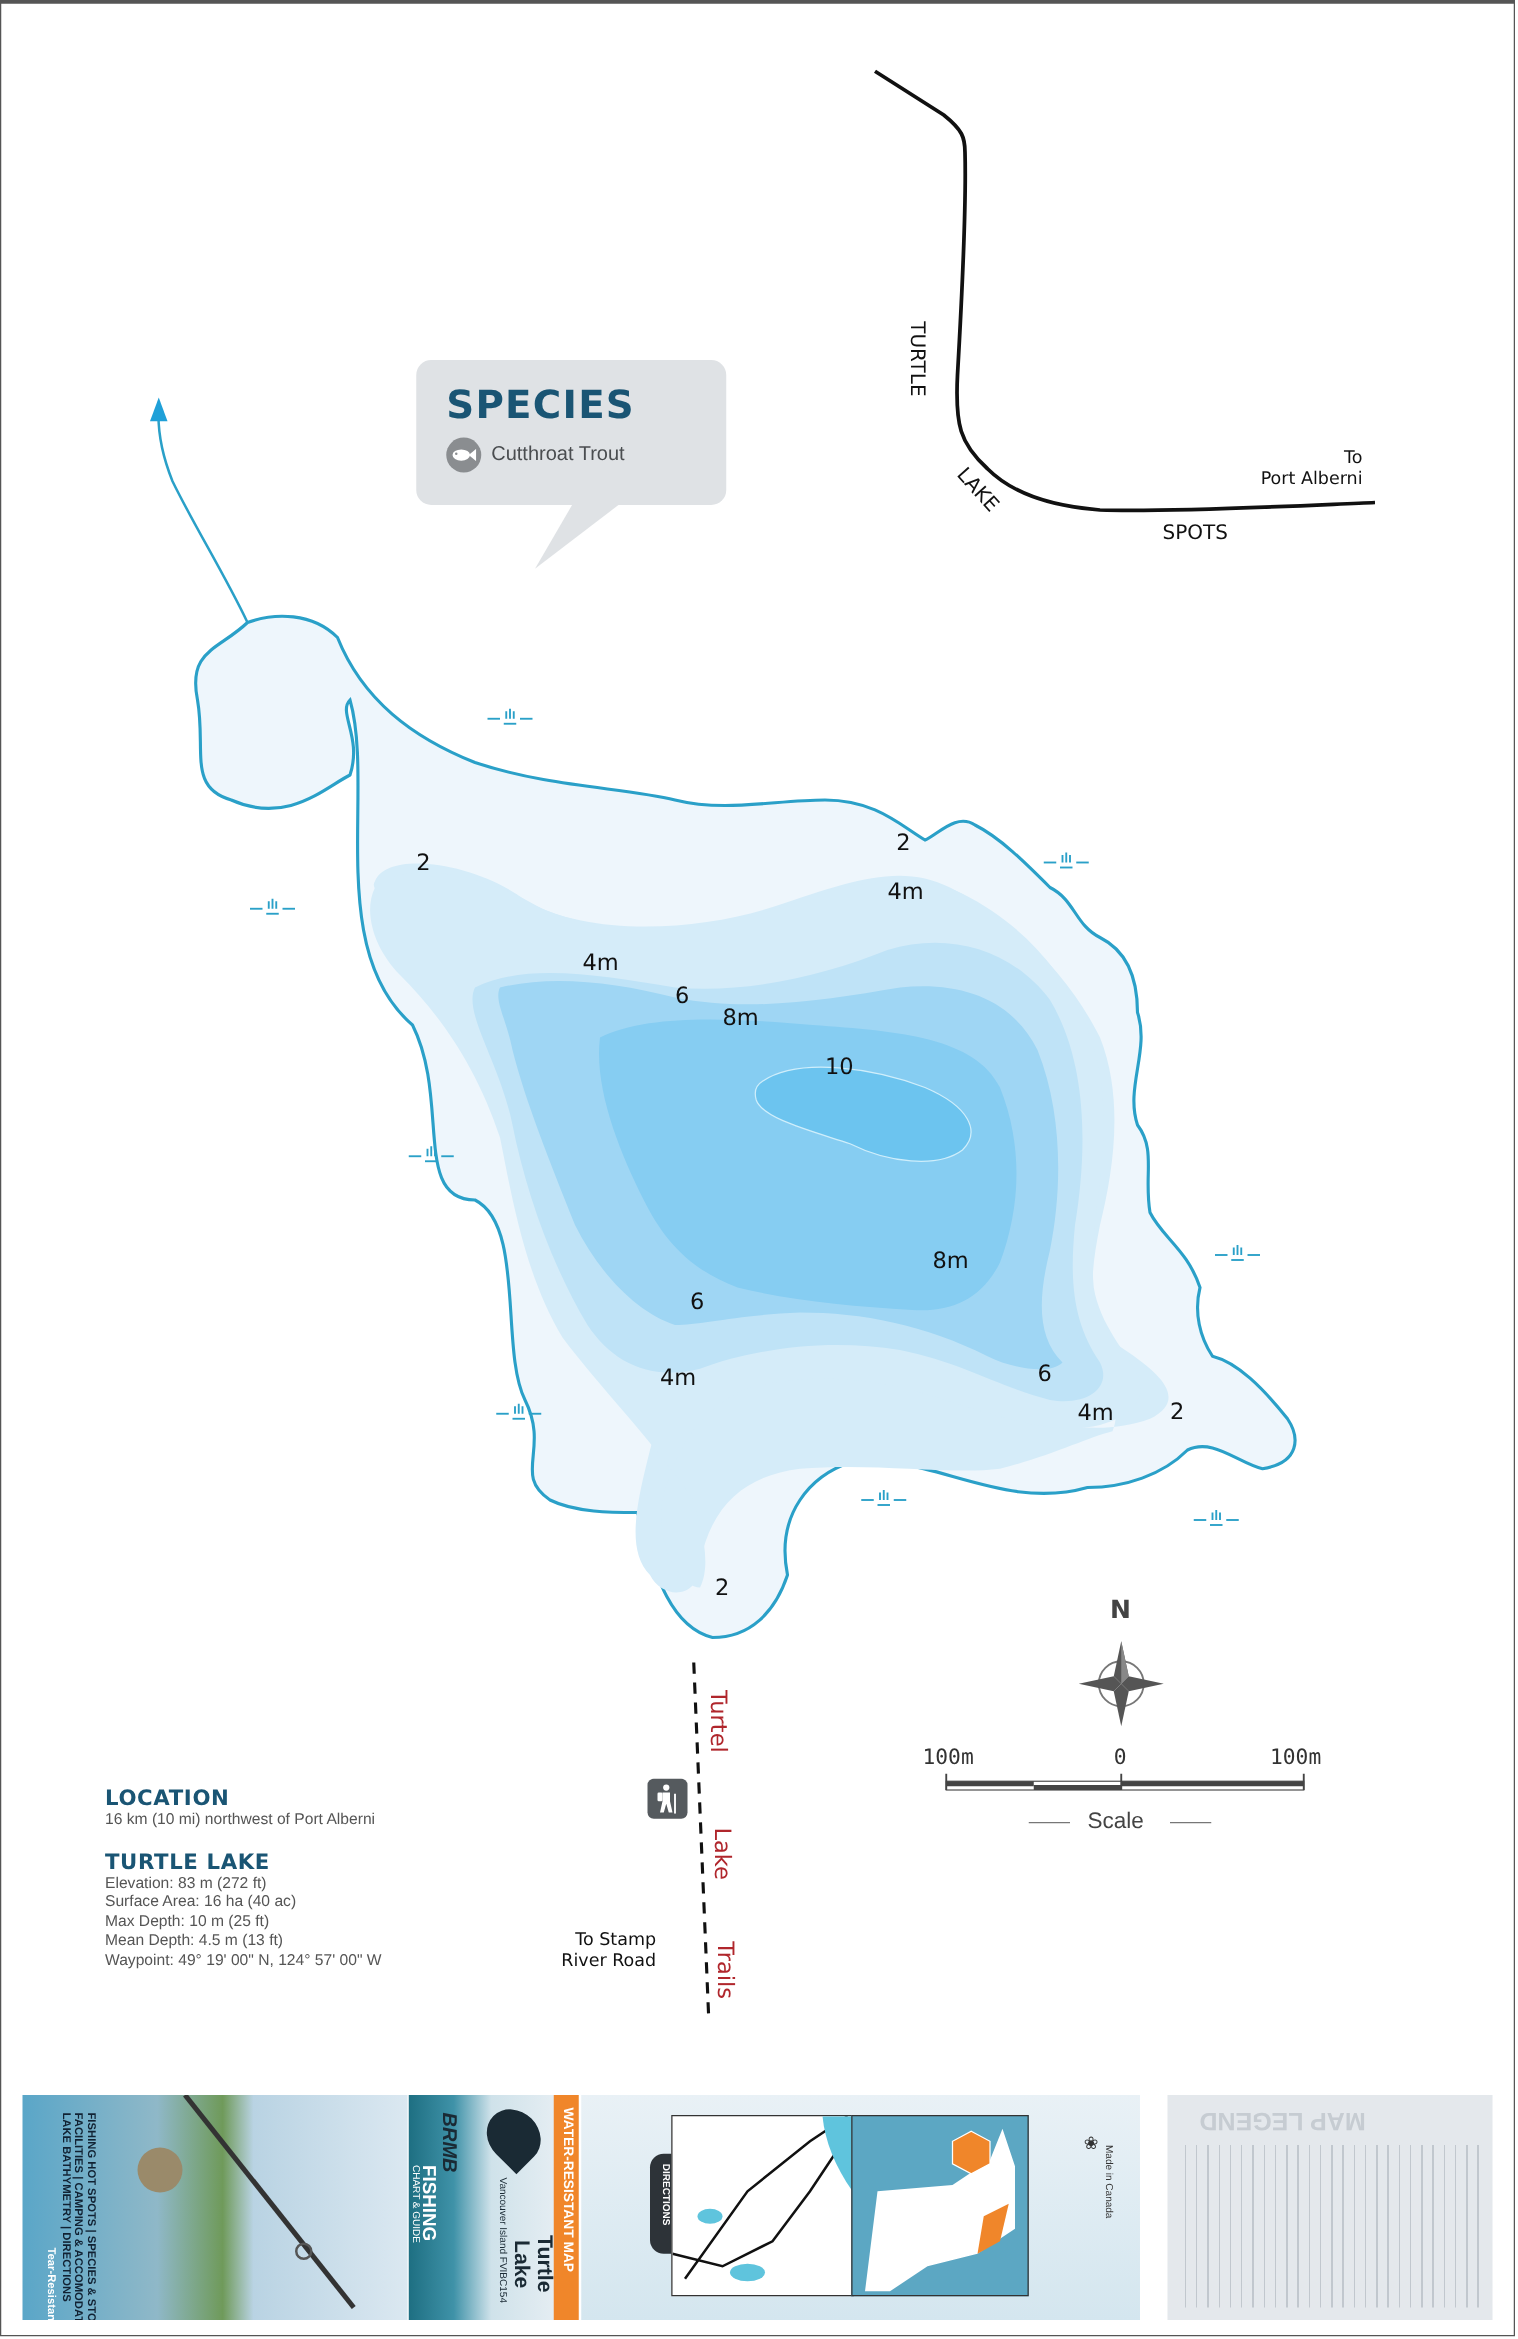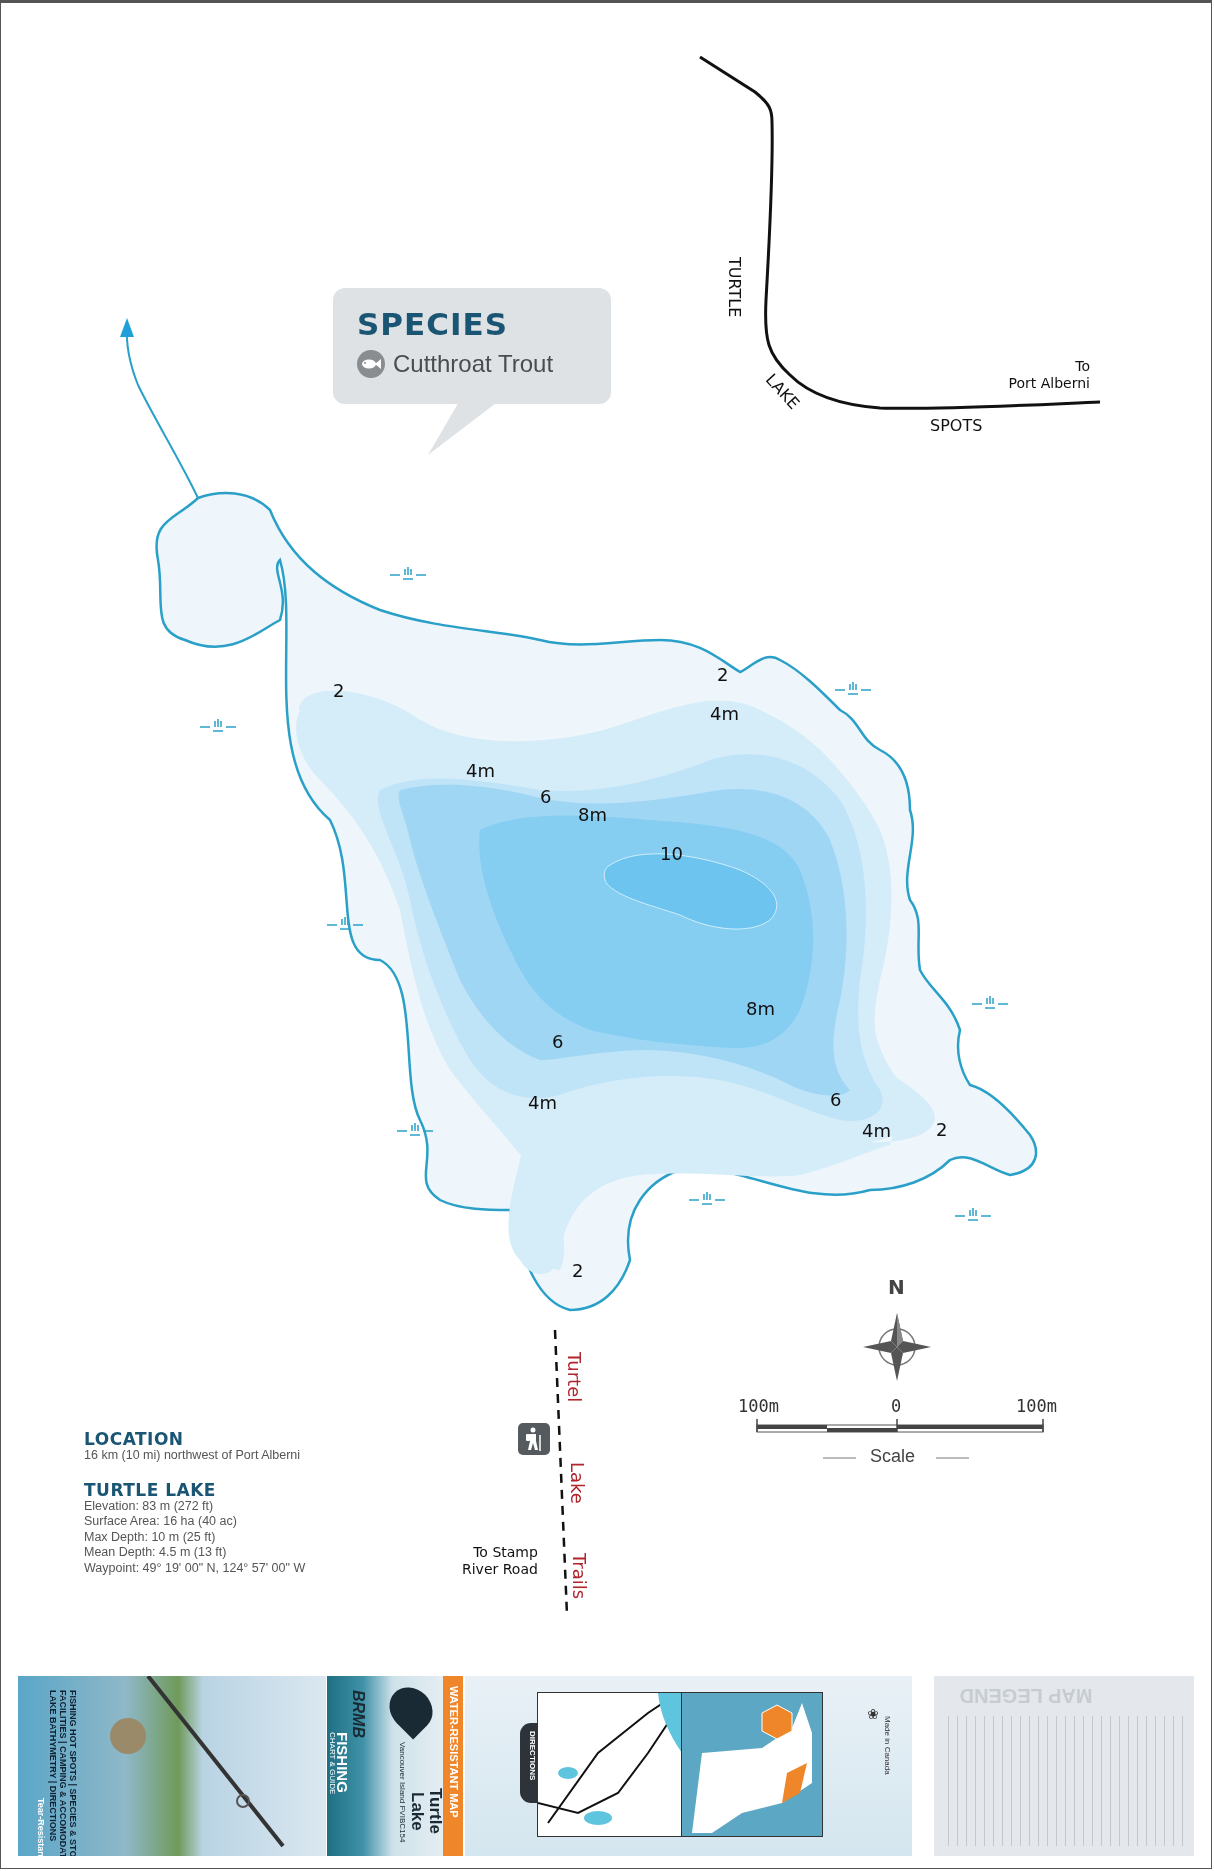"SPECIES" .species { width: 278px -> 248px }
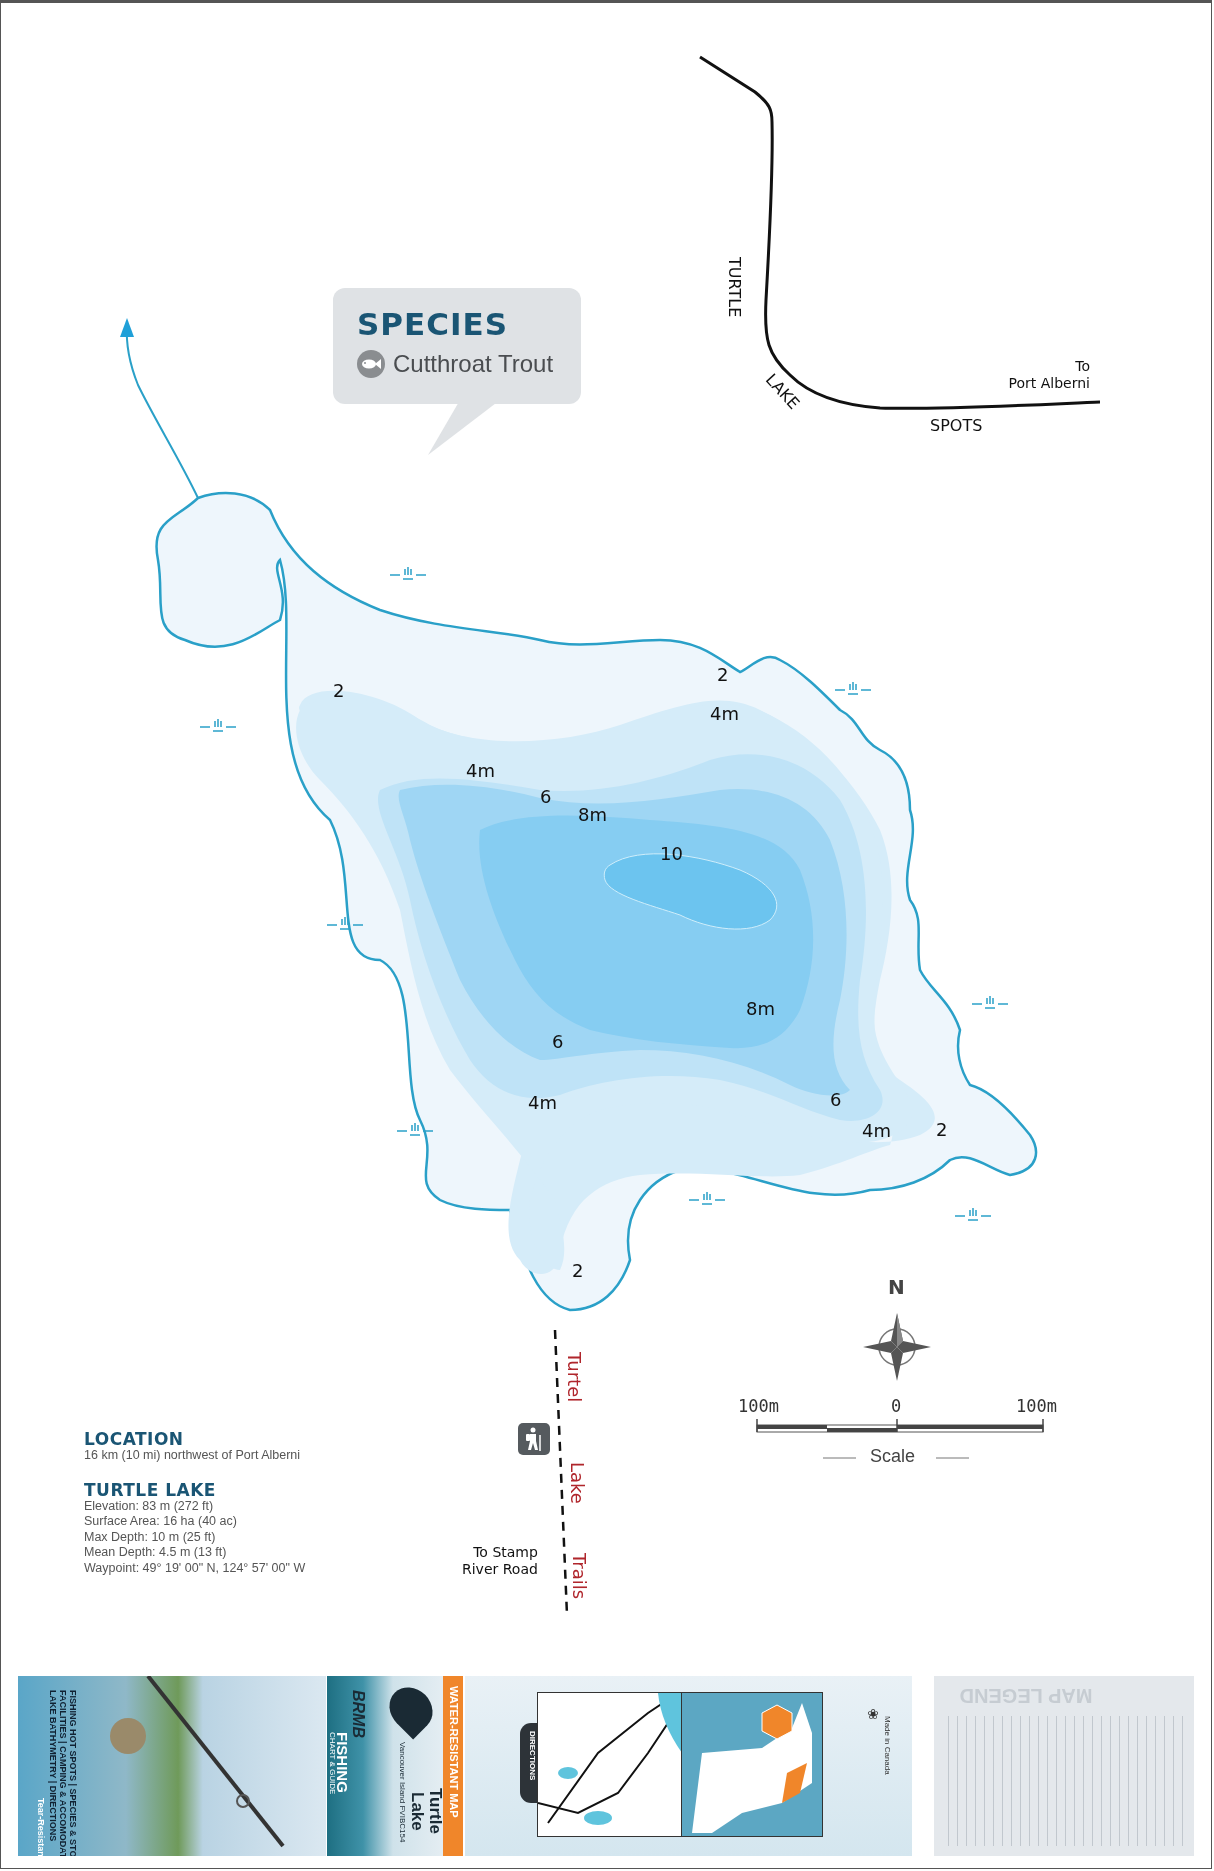"Cutthroat Trout" .species-name { font-size: 24px -> 16px }
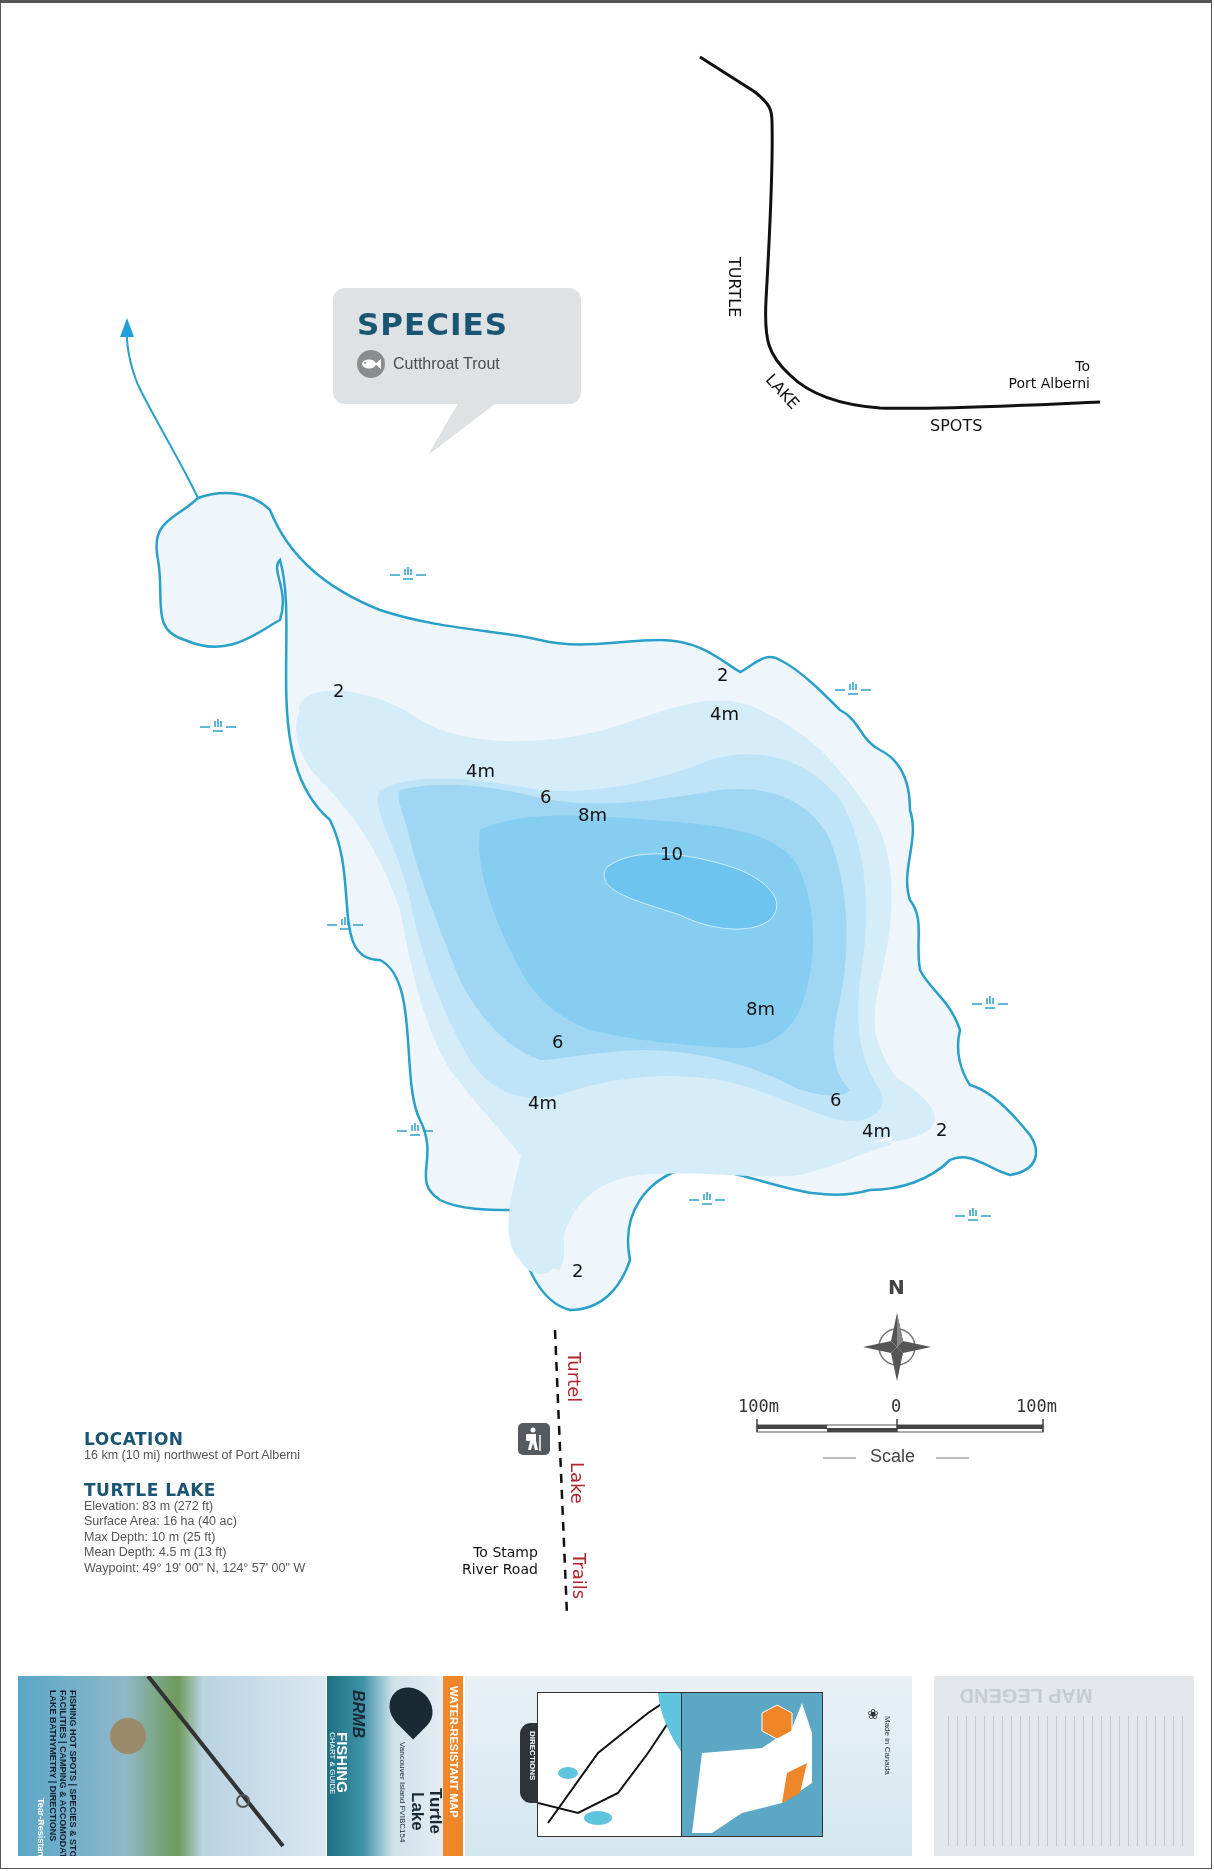"To Stamp" .to-stamp { left: 462px -> 449px }
